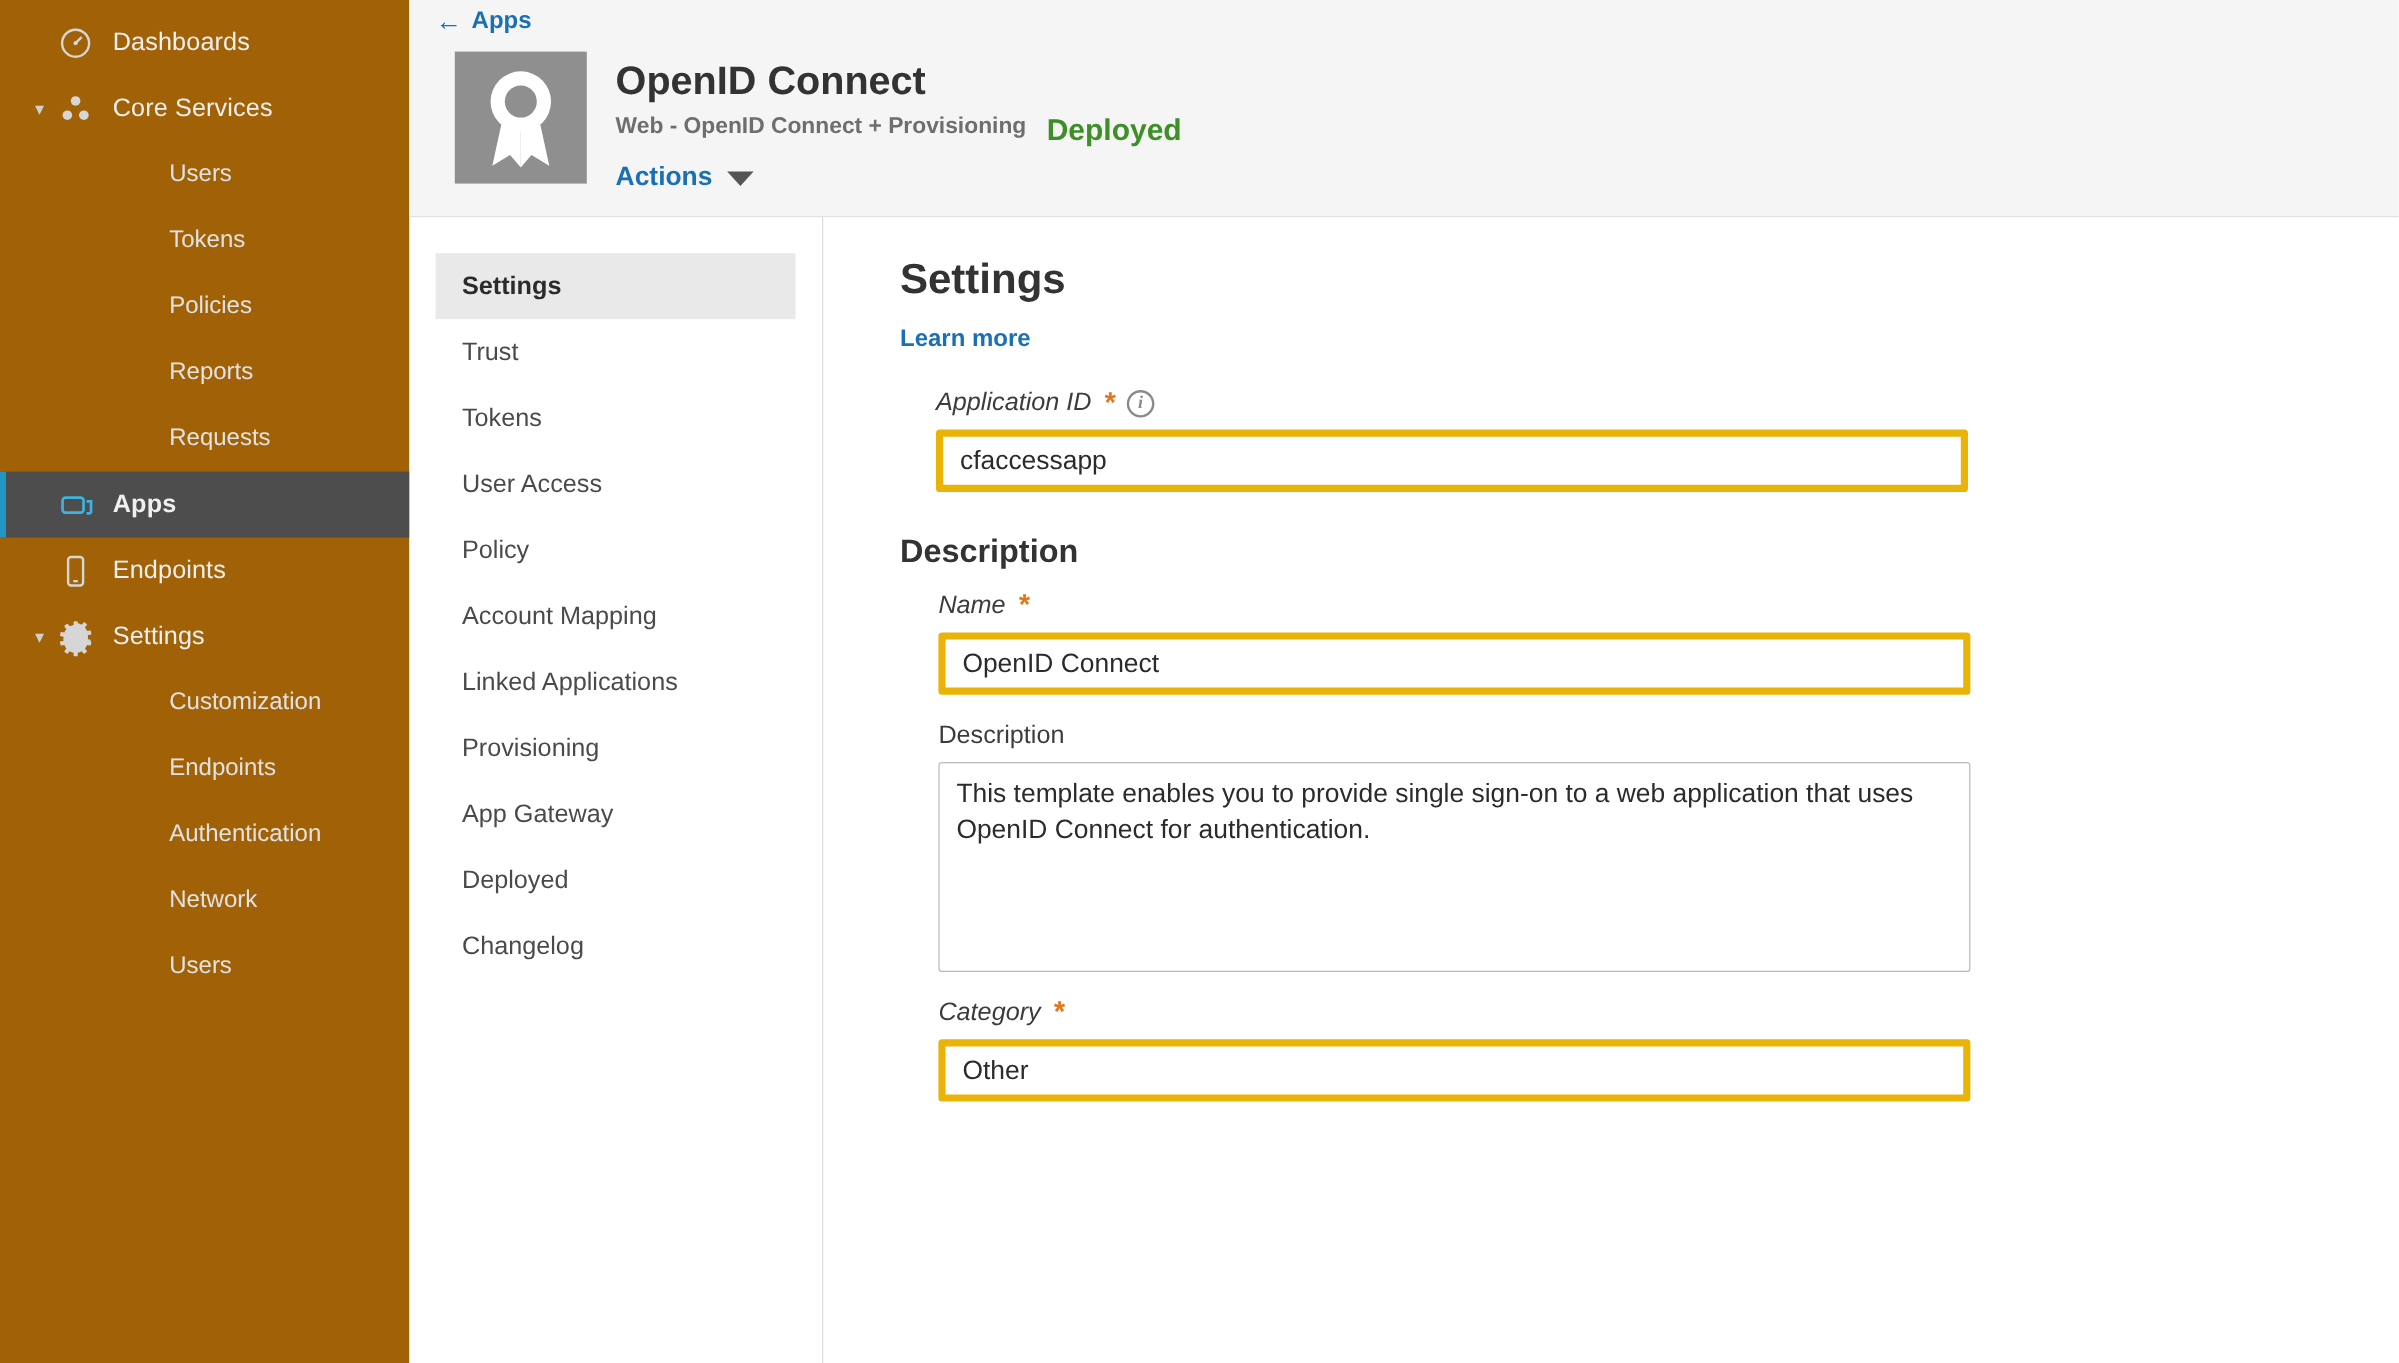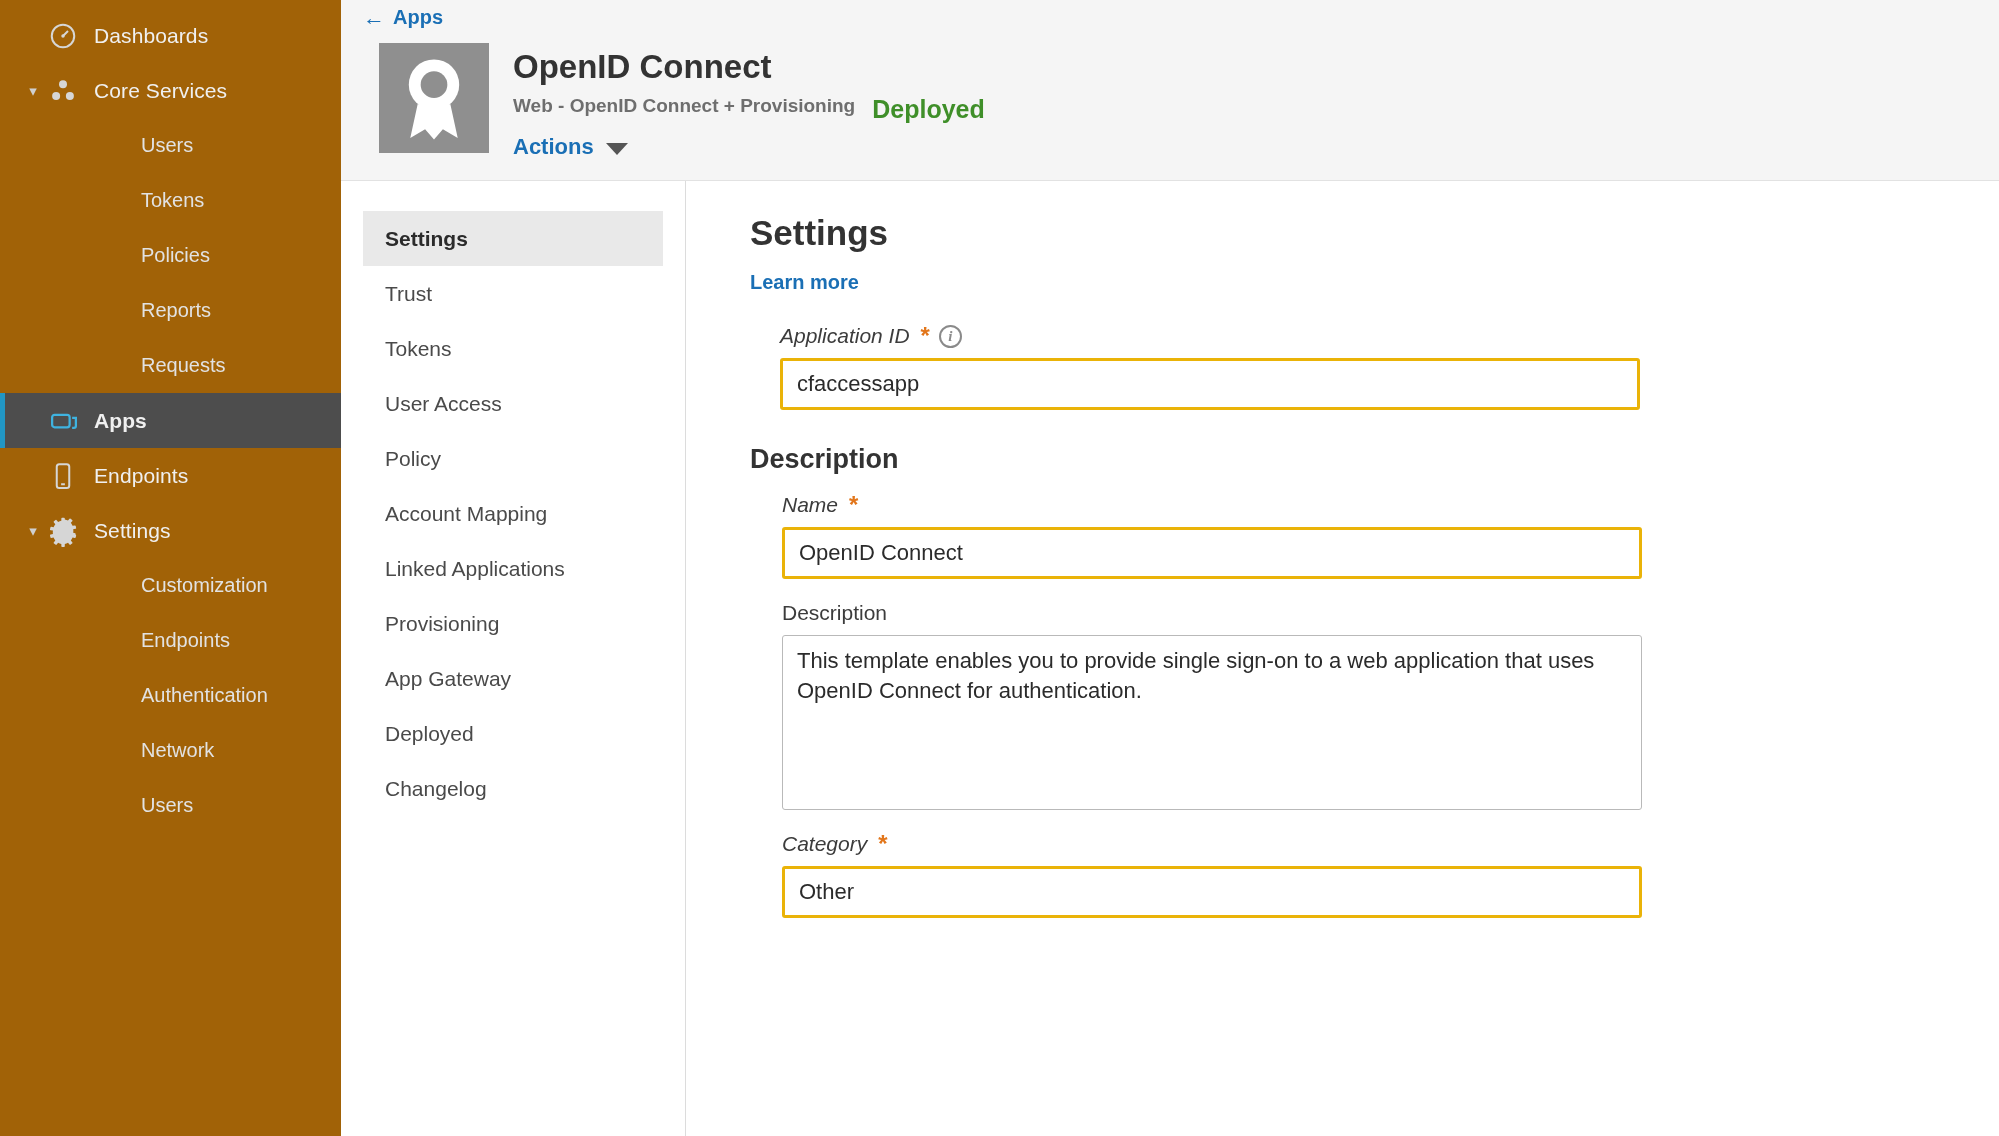"cfaccessapp" .text-input { border: 3px solid #eab308 -> 6px solid #eab308 }
